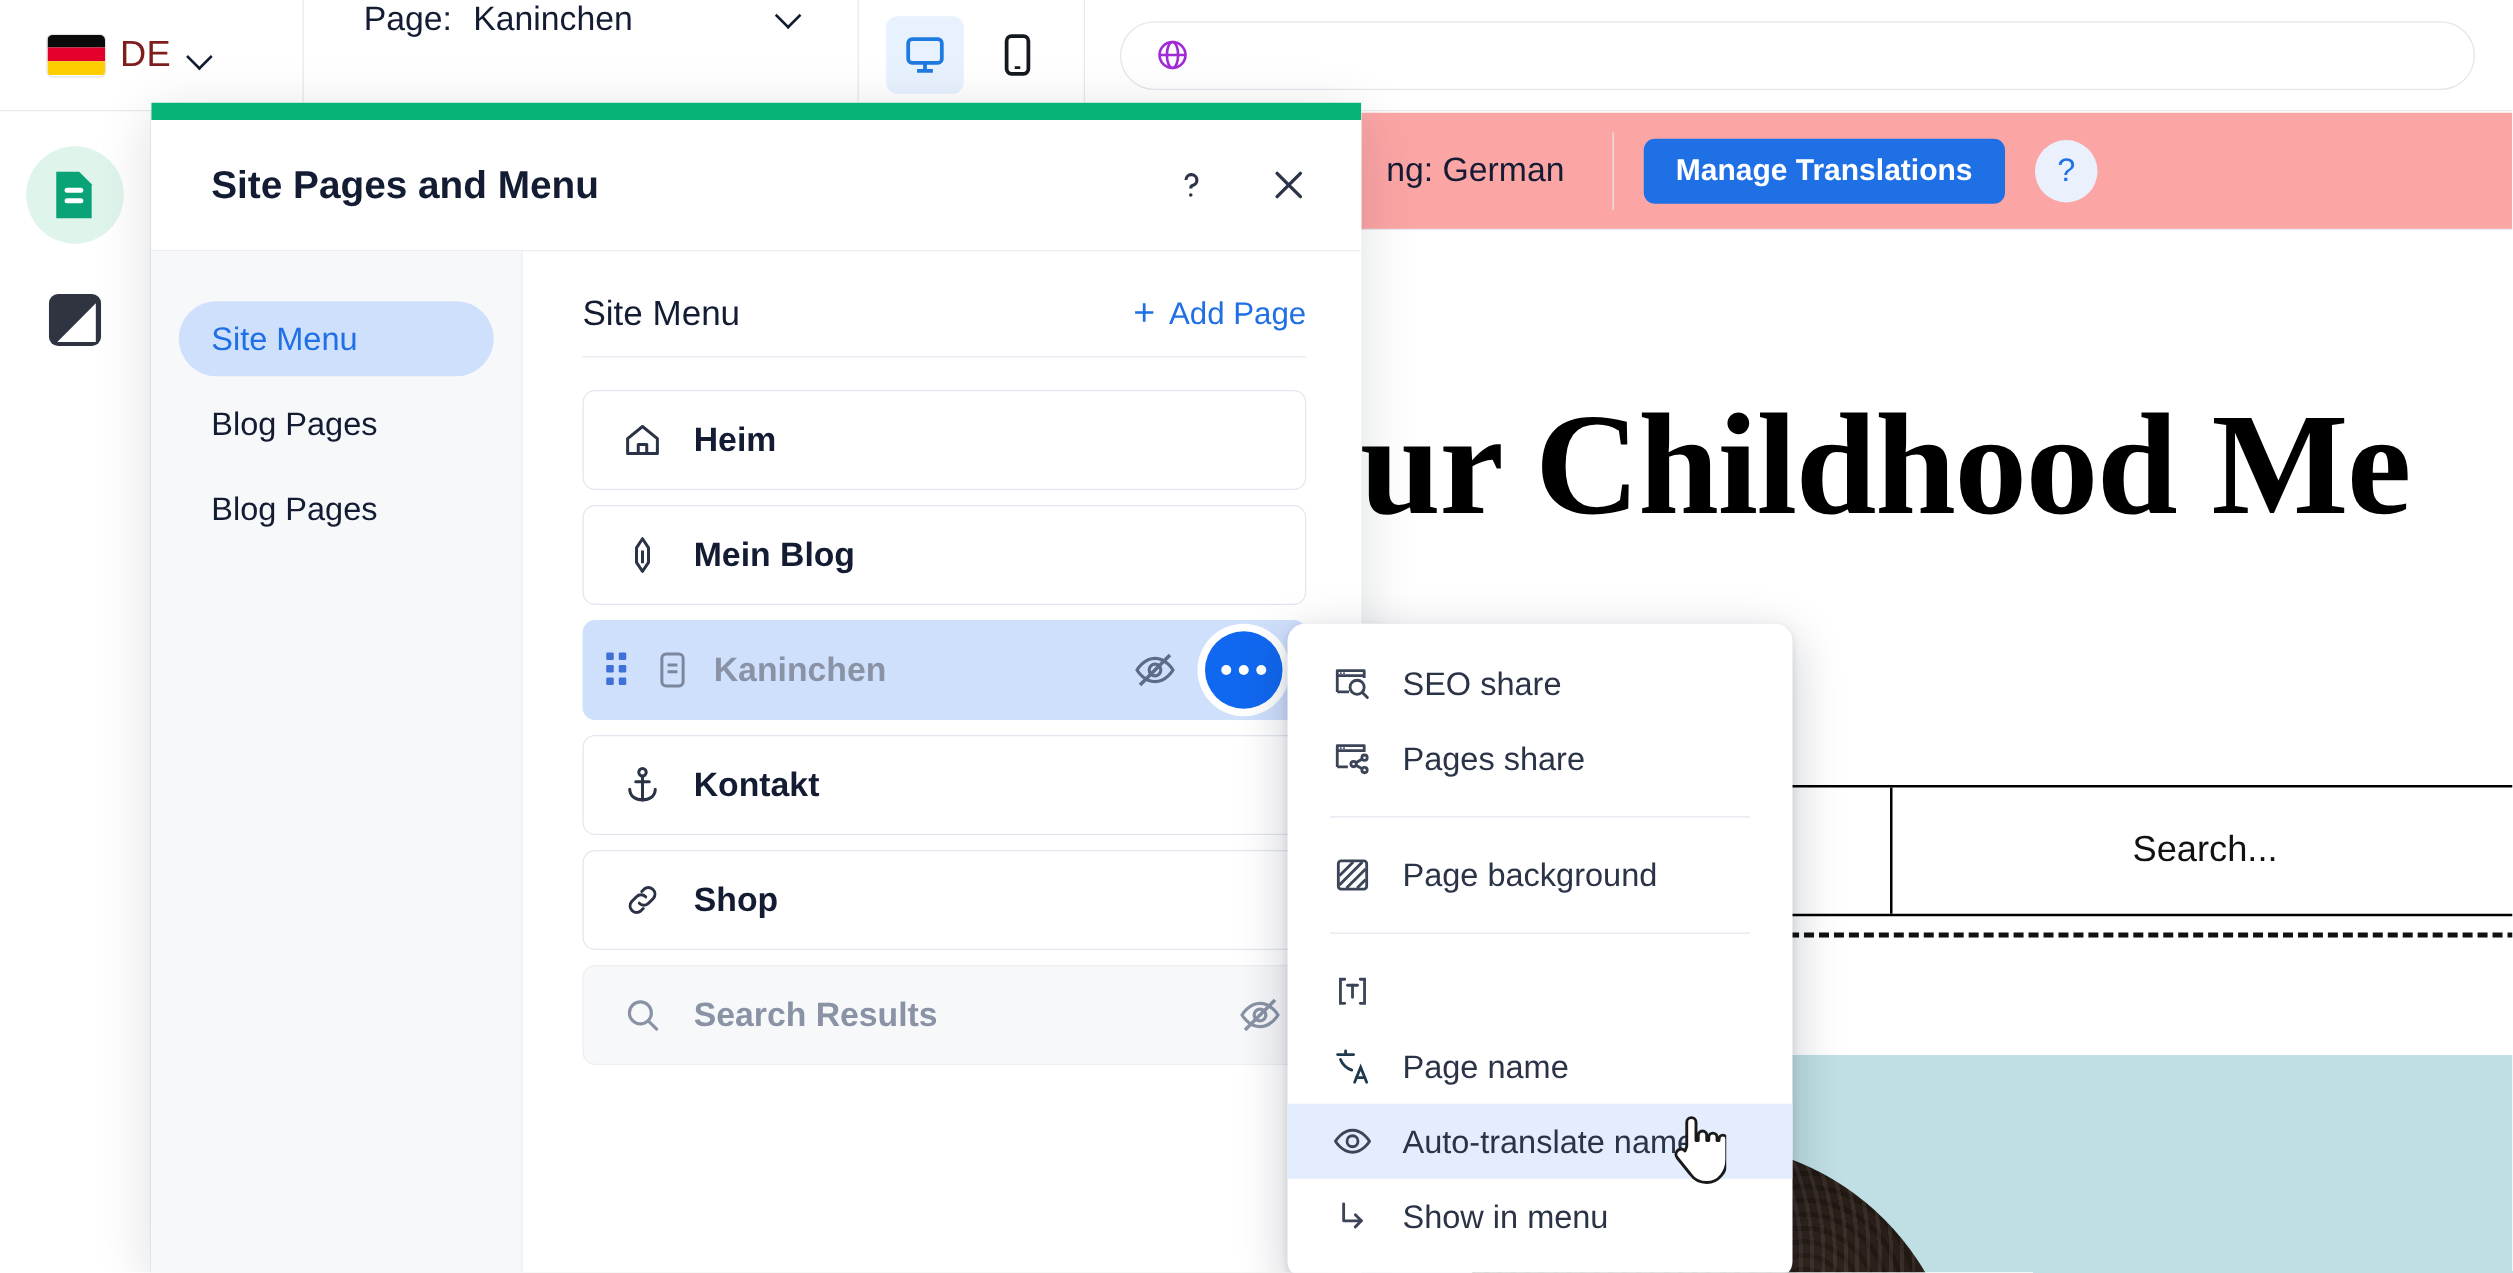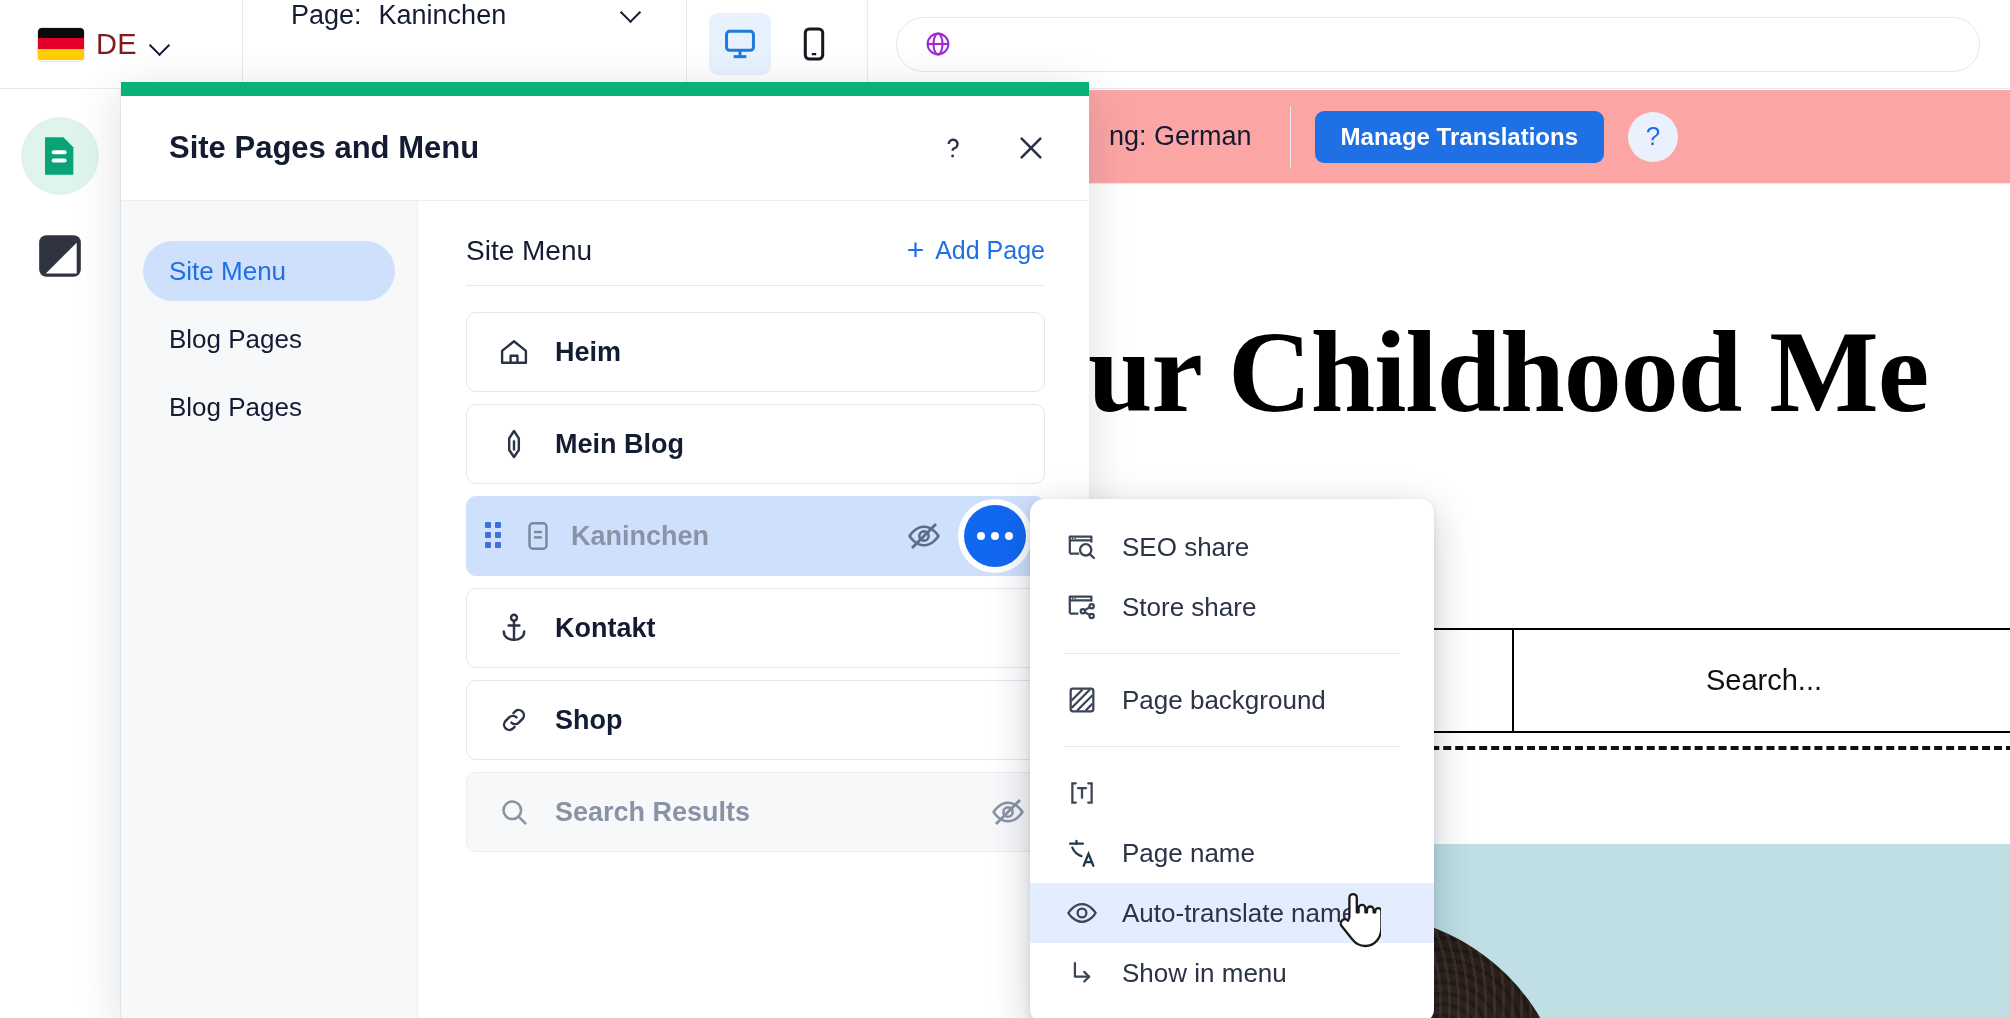"Store share" span { text: Store -> Pages }
